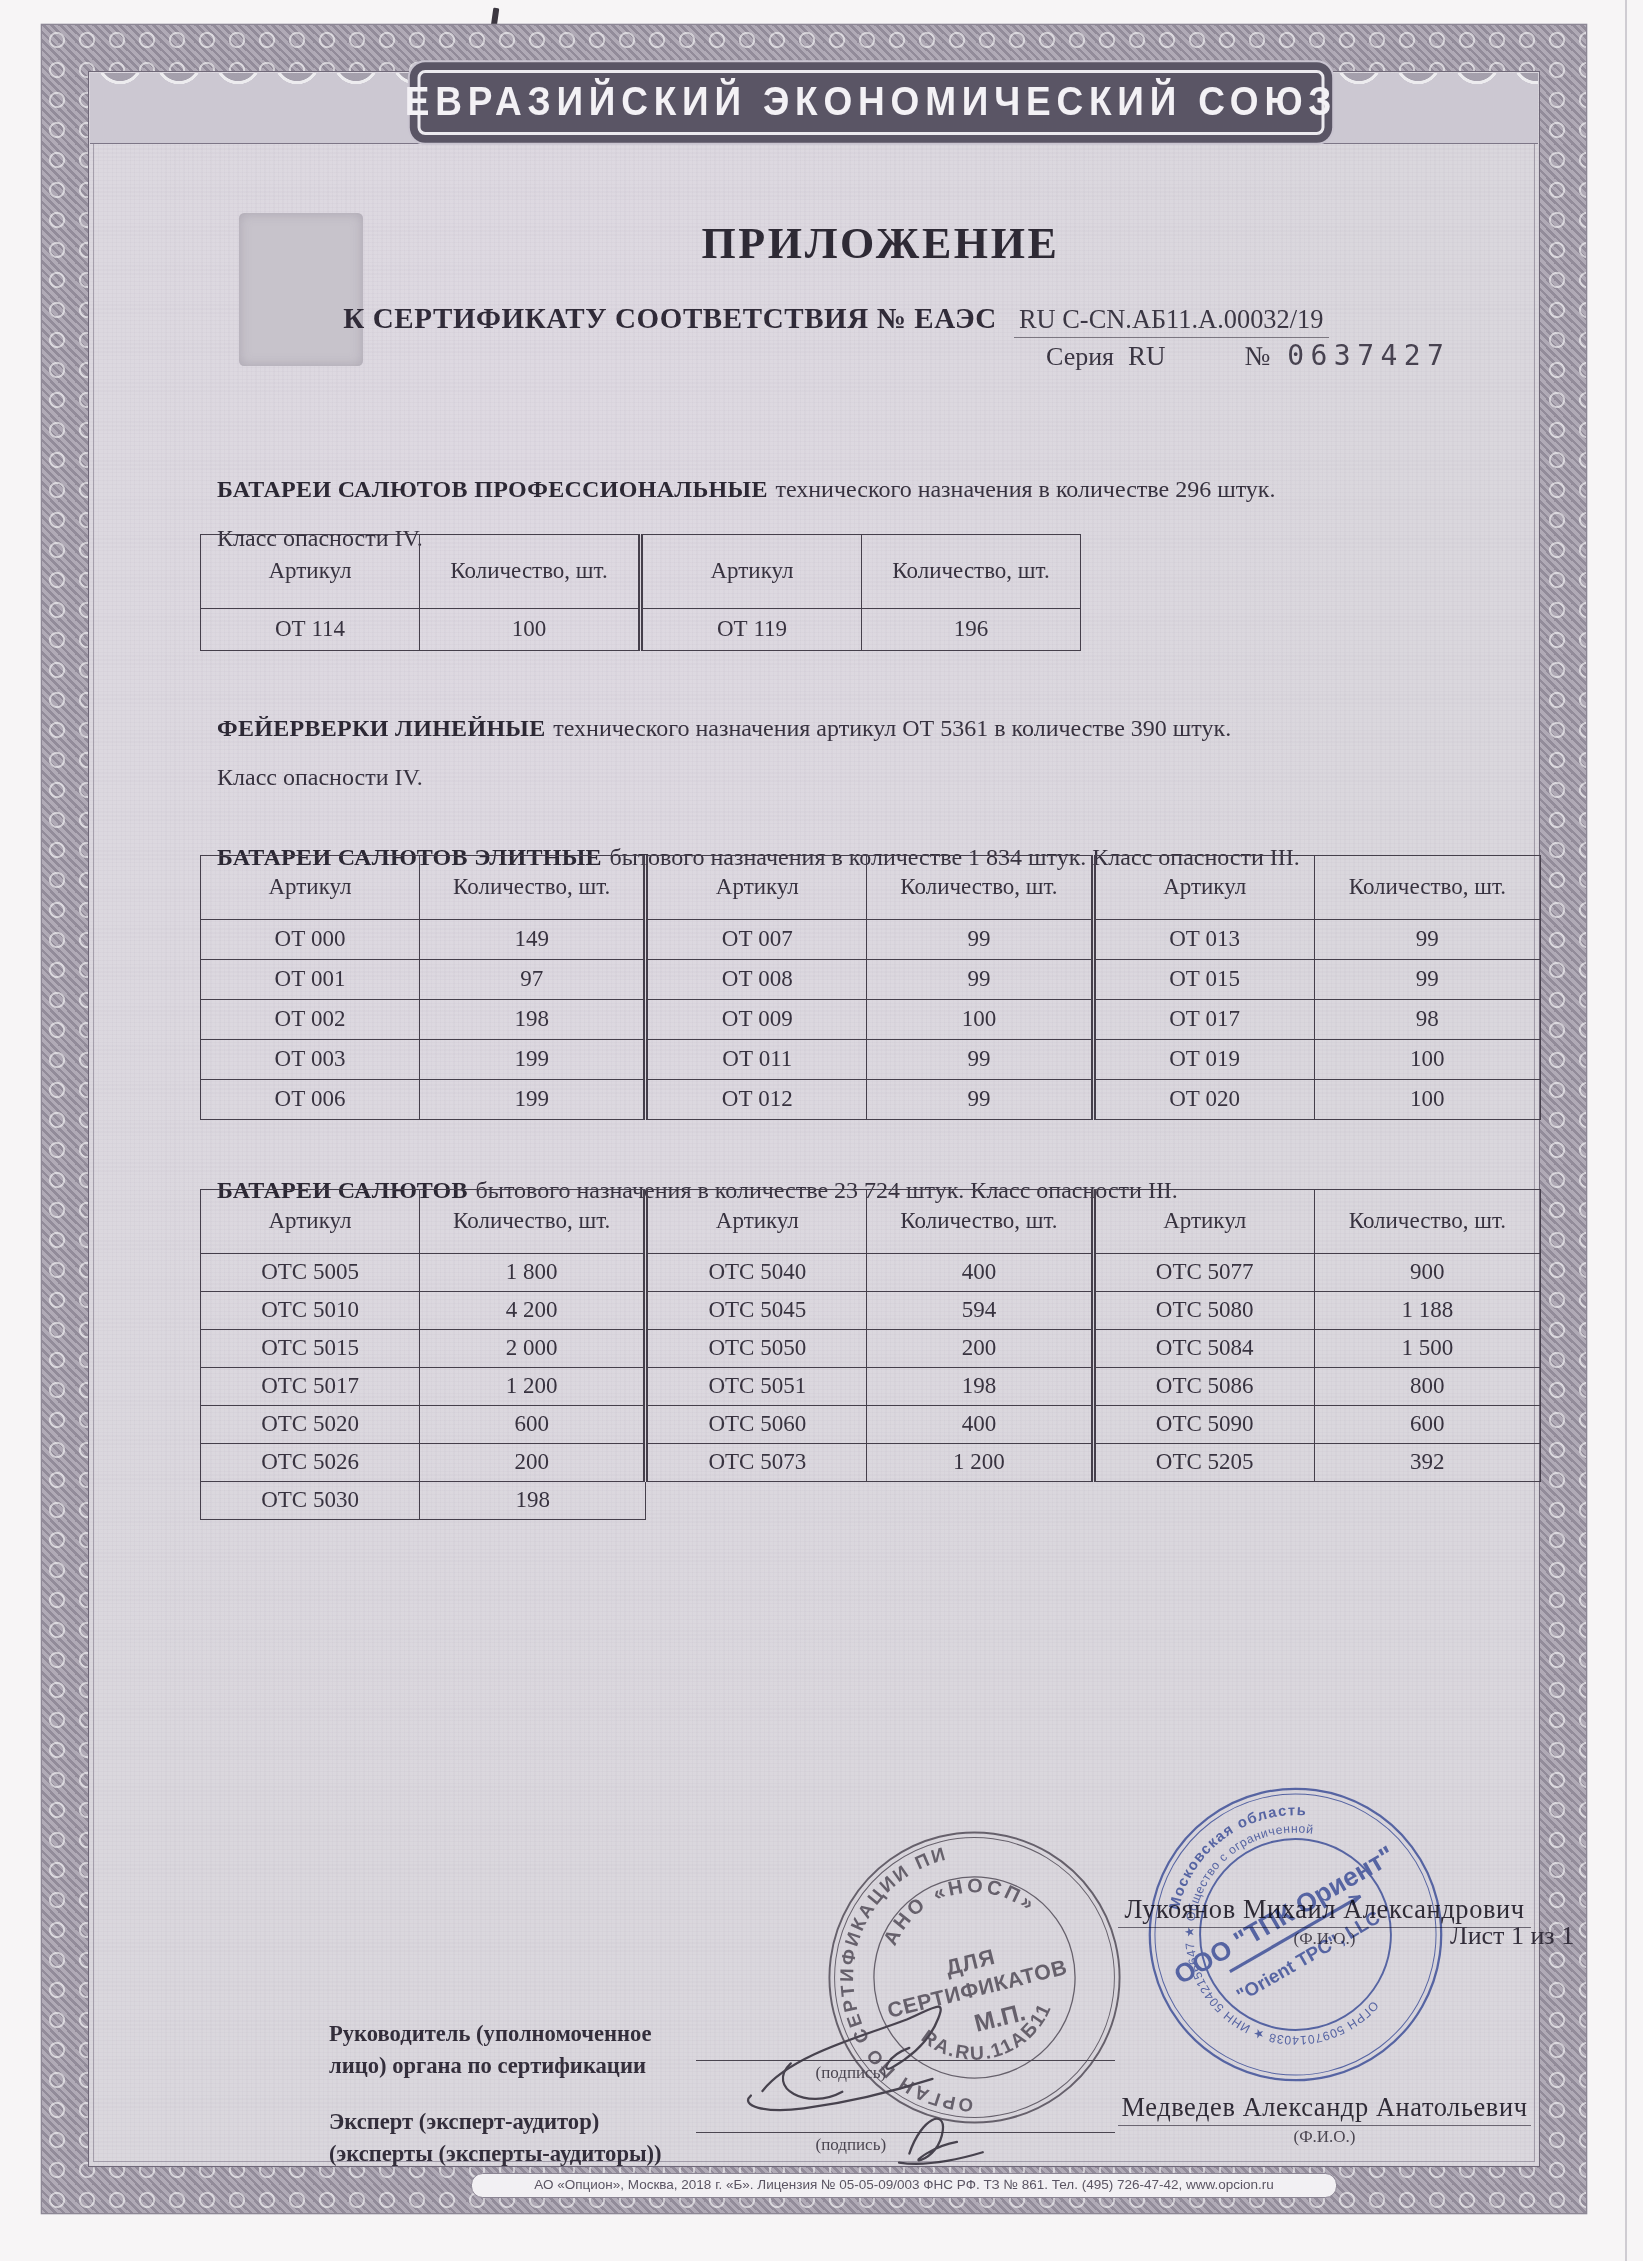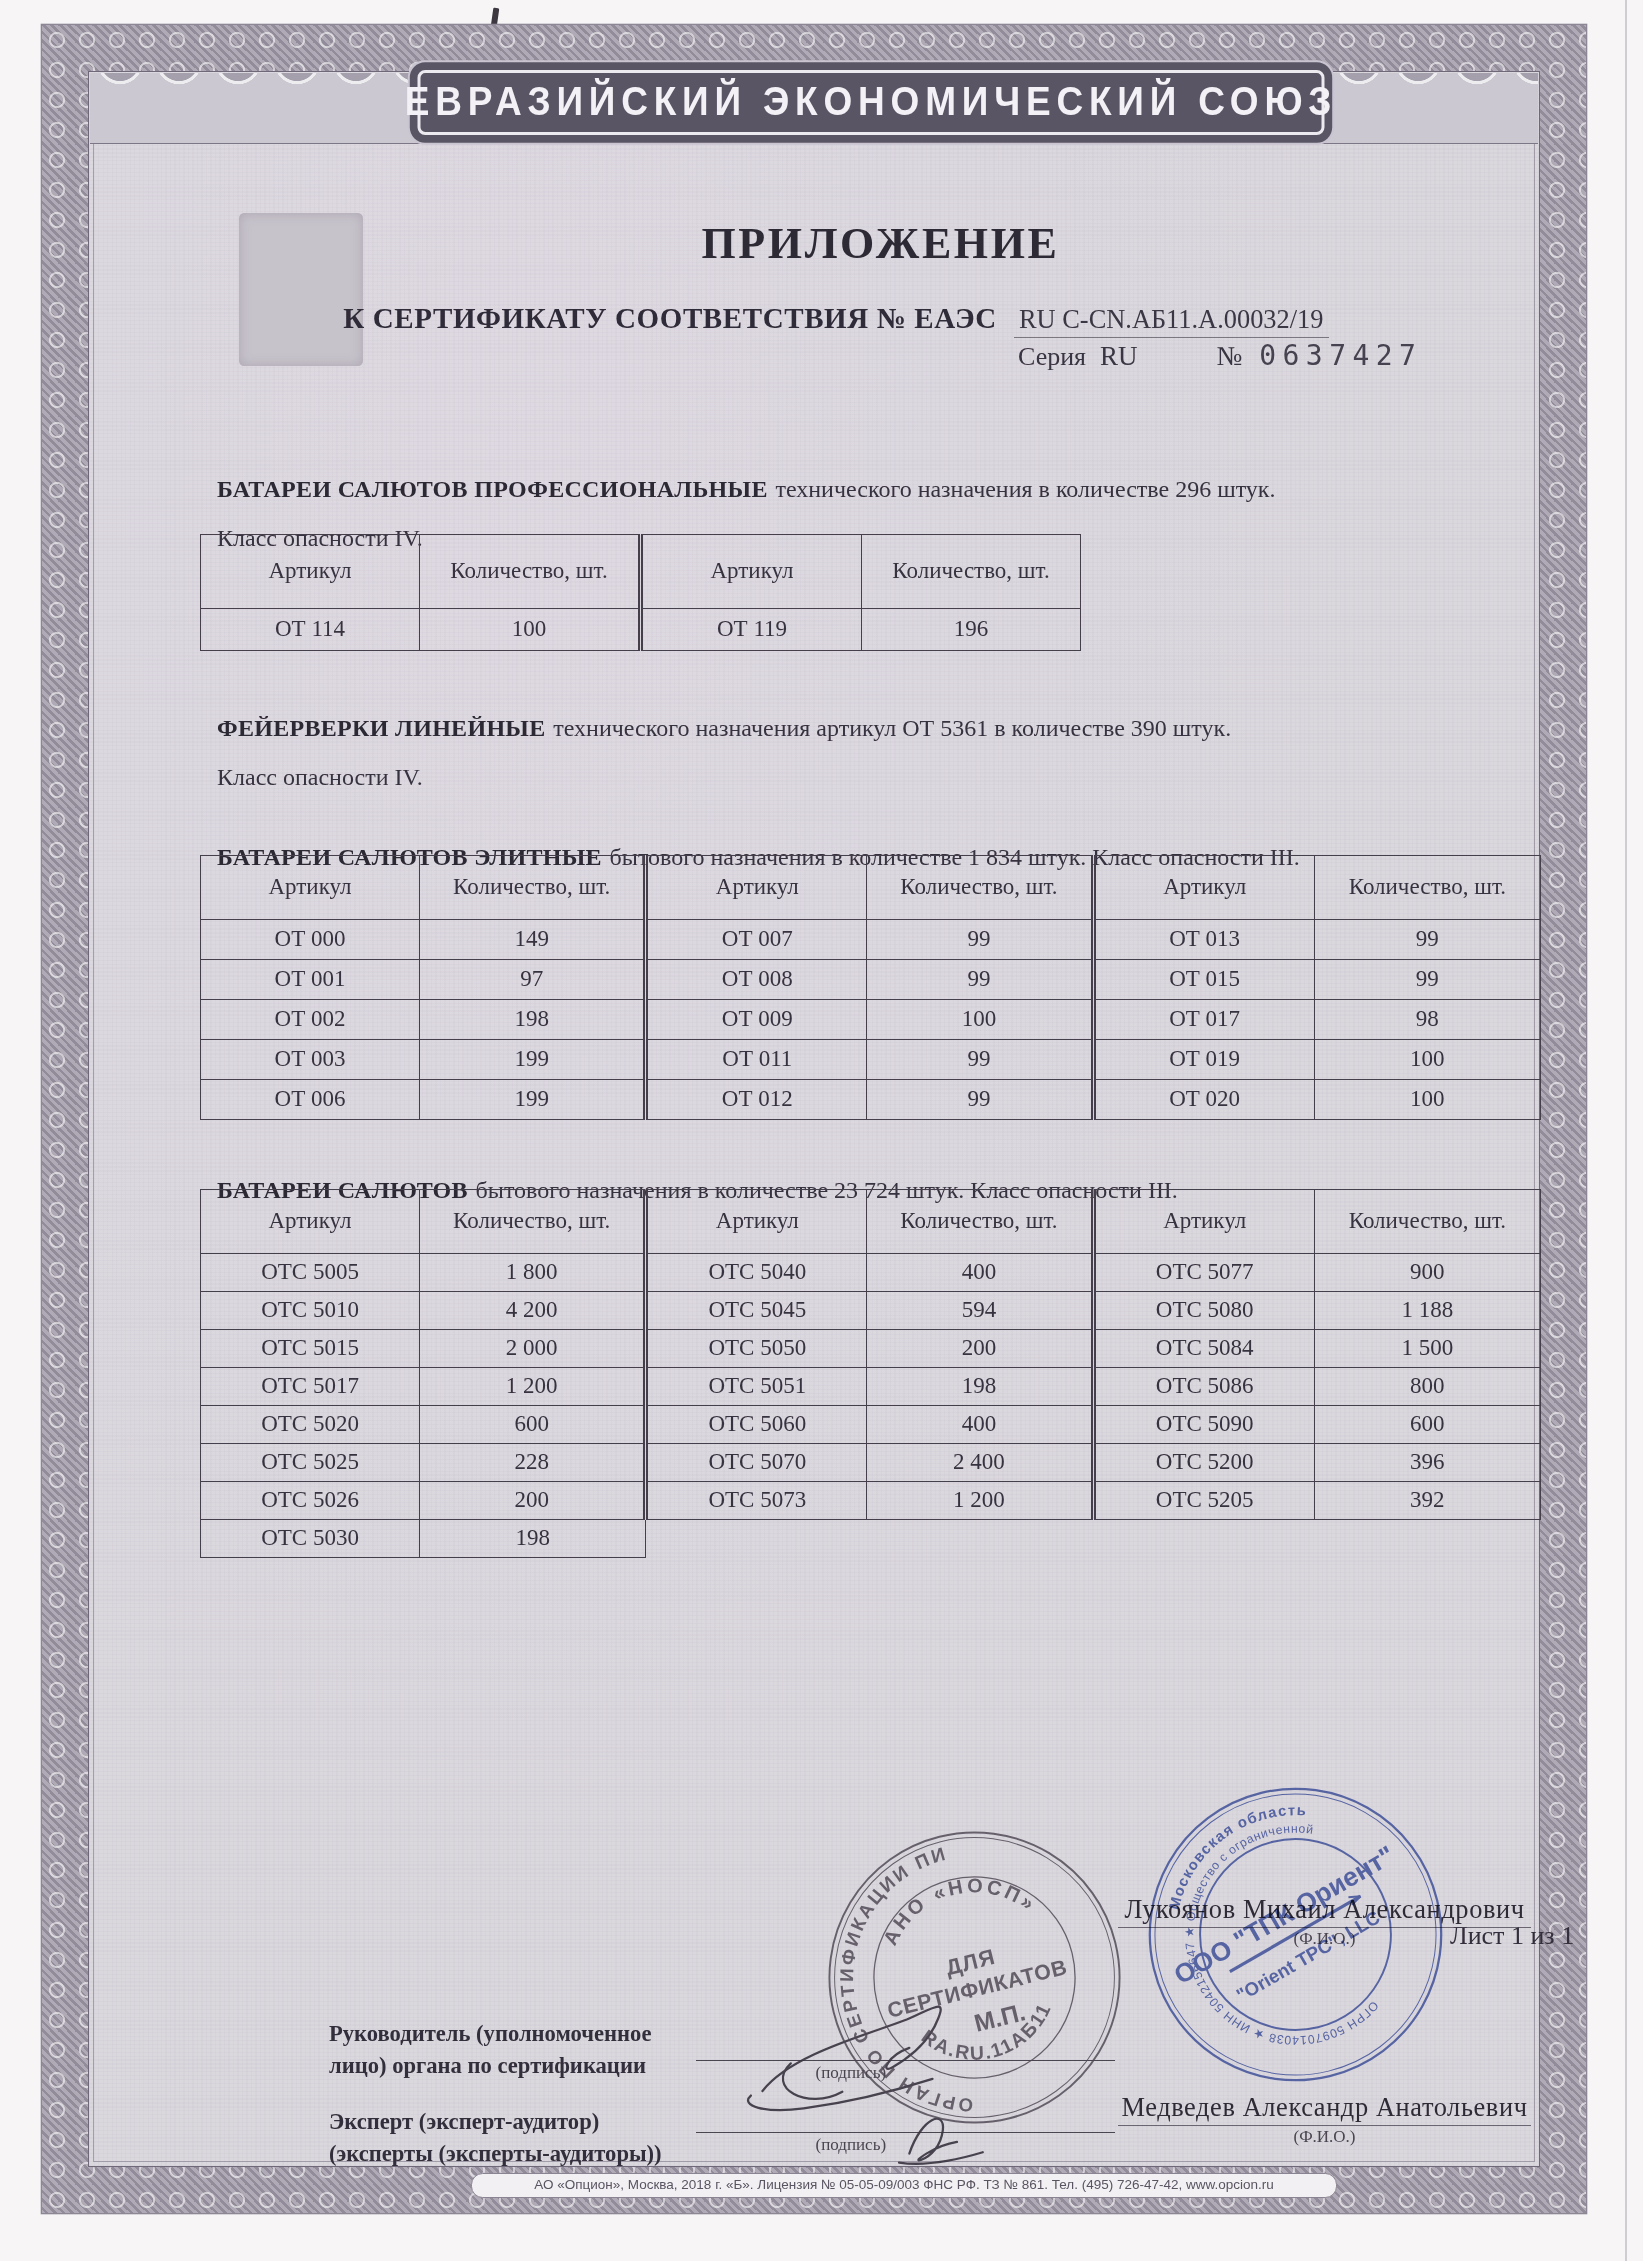"Серия" .series-row { left: 976px -> 1004px }
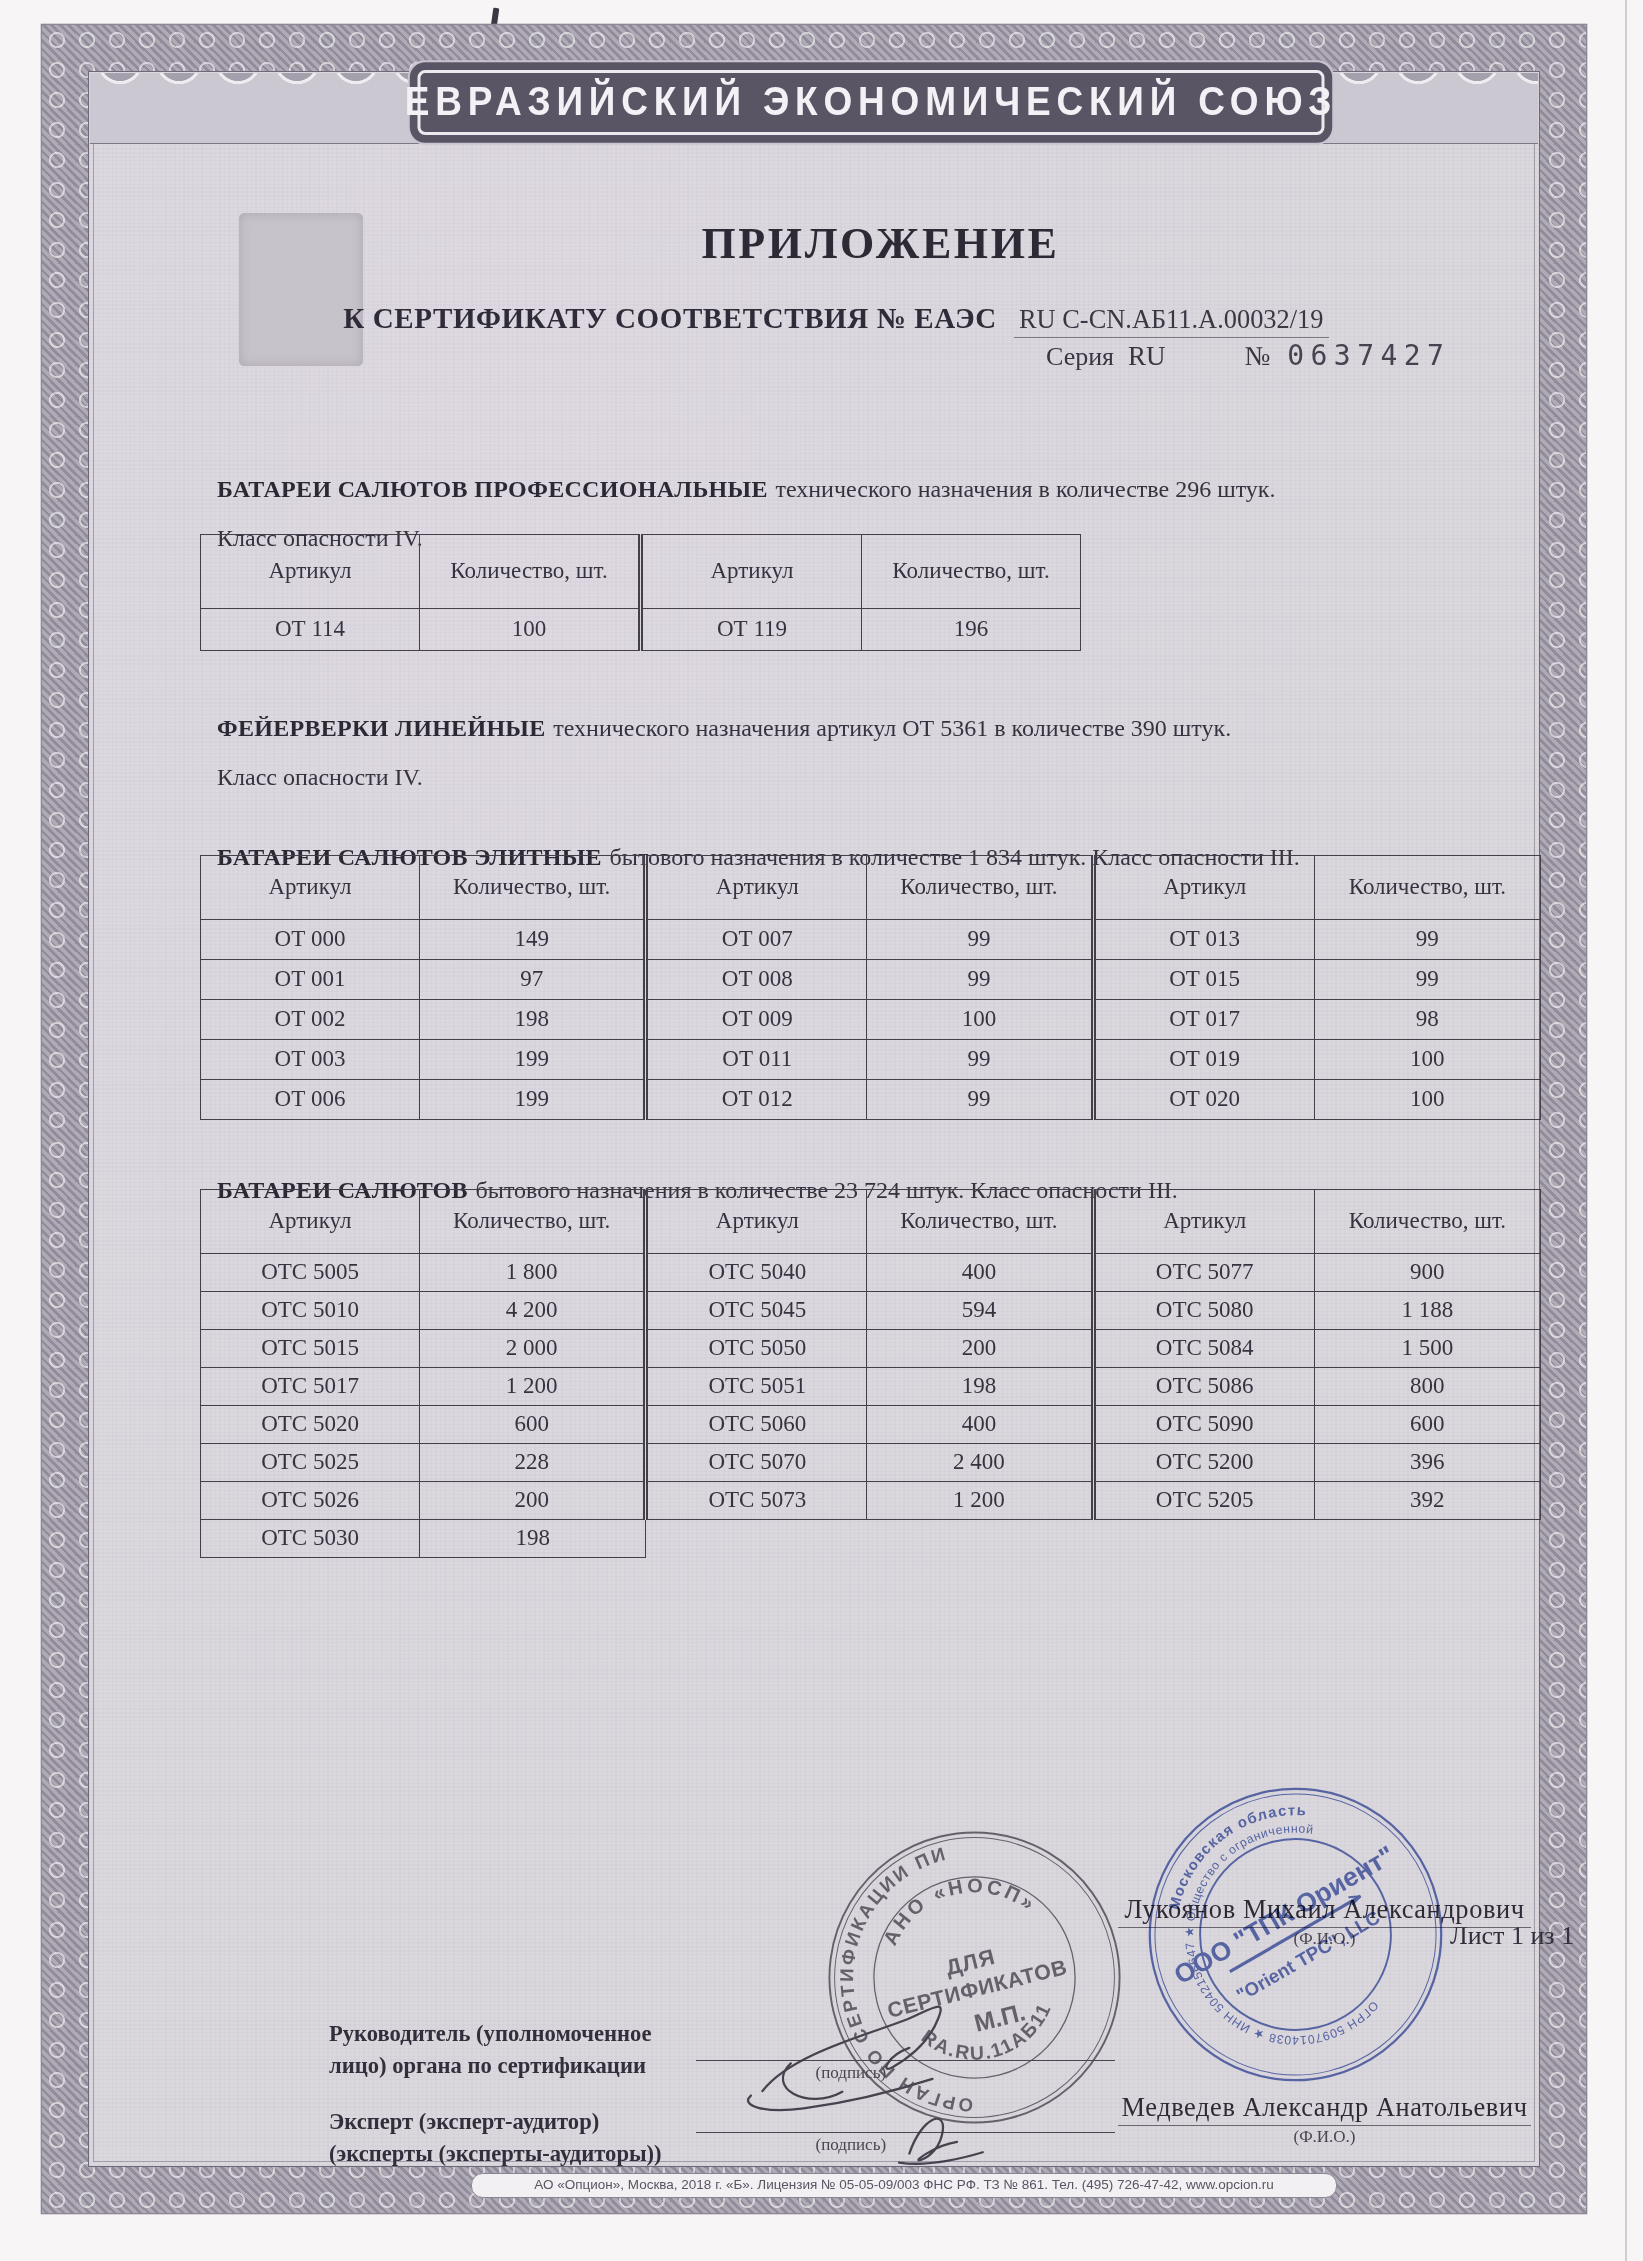"ОТС 5025" tr { html: <tr> <td>ОТС 5025</td> <td>228</td> <td>ОТС 5070</td> <td>2 400</td> <td>ОТС 5200</td> <td>396</td> </tr> -> none }
